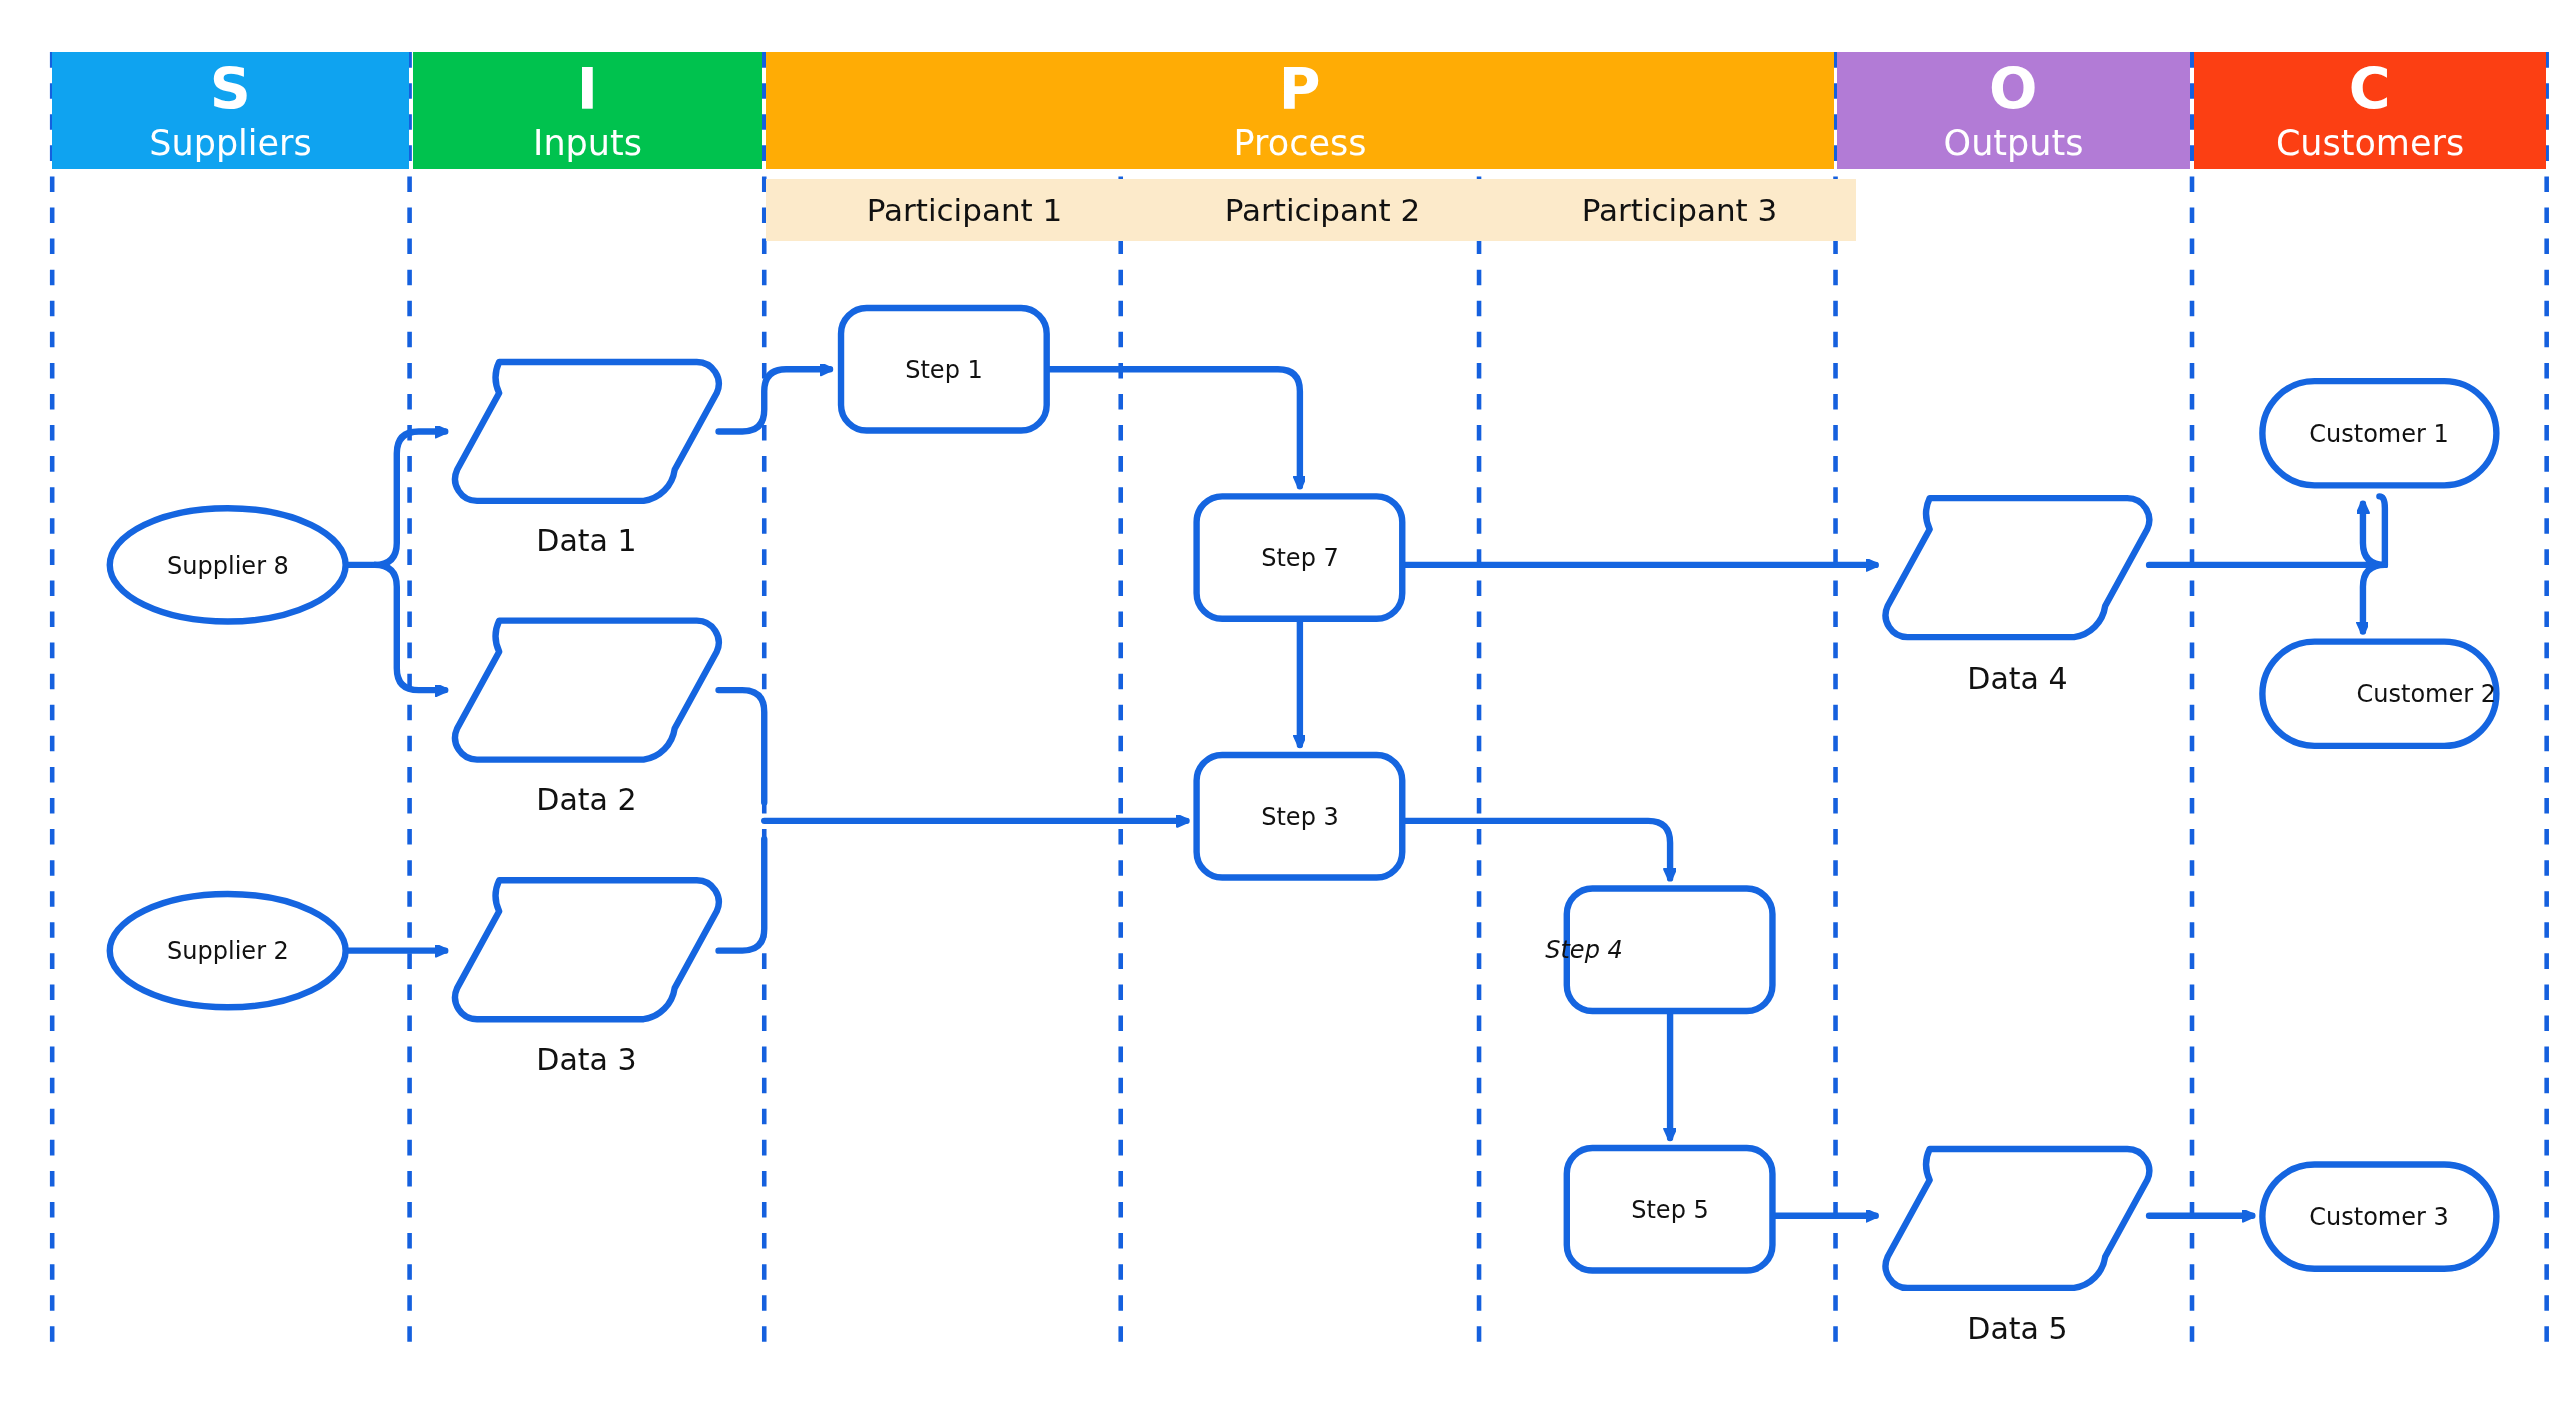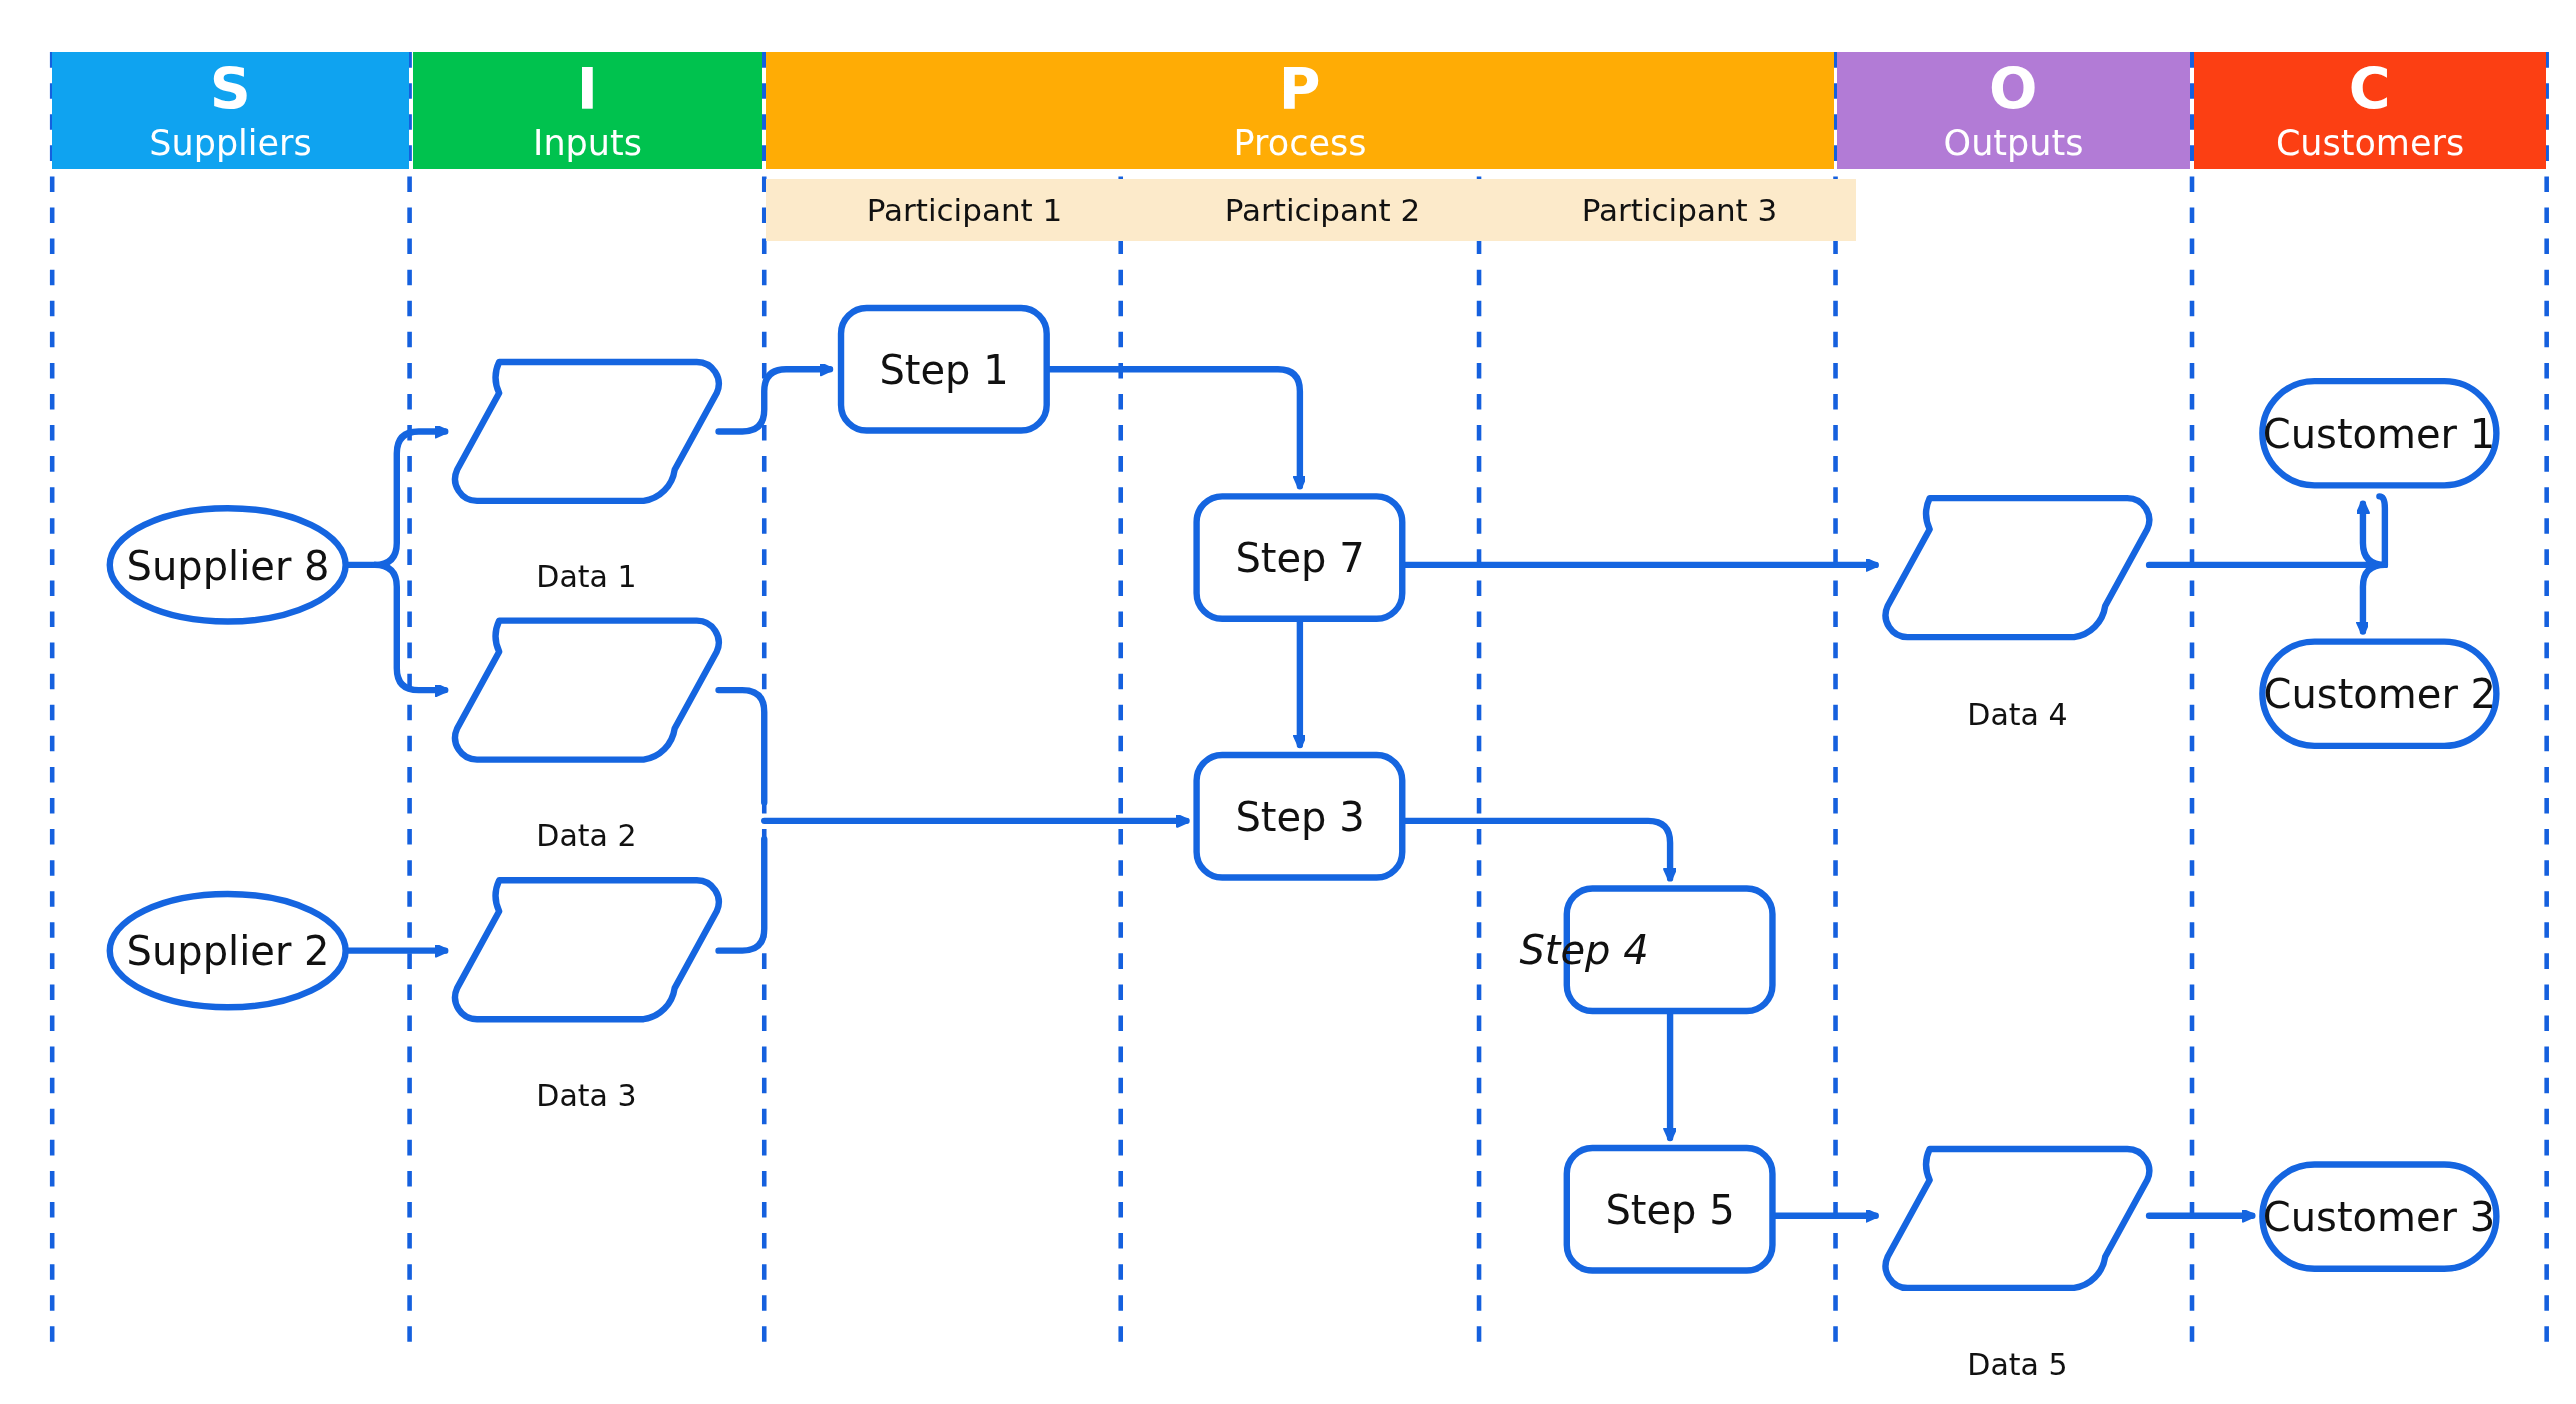"Step 1" .nodelabel { font-size: 40px -> 24px }
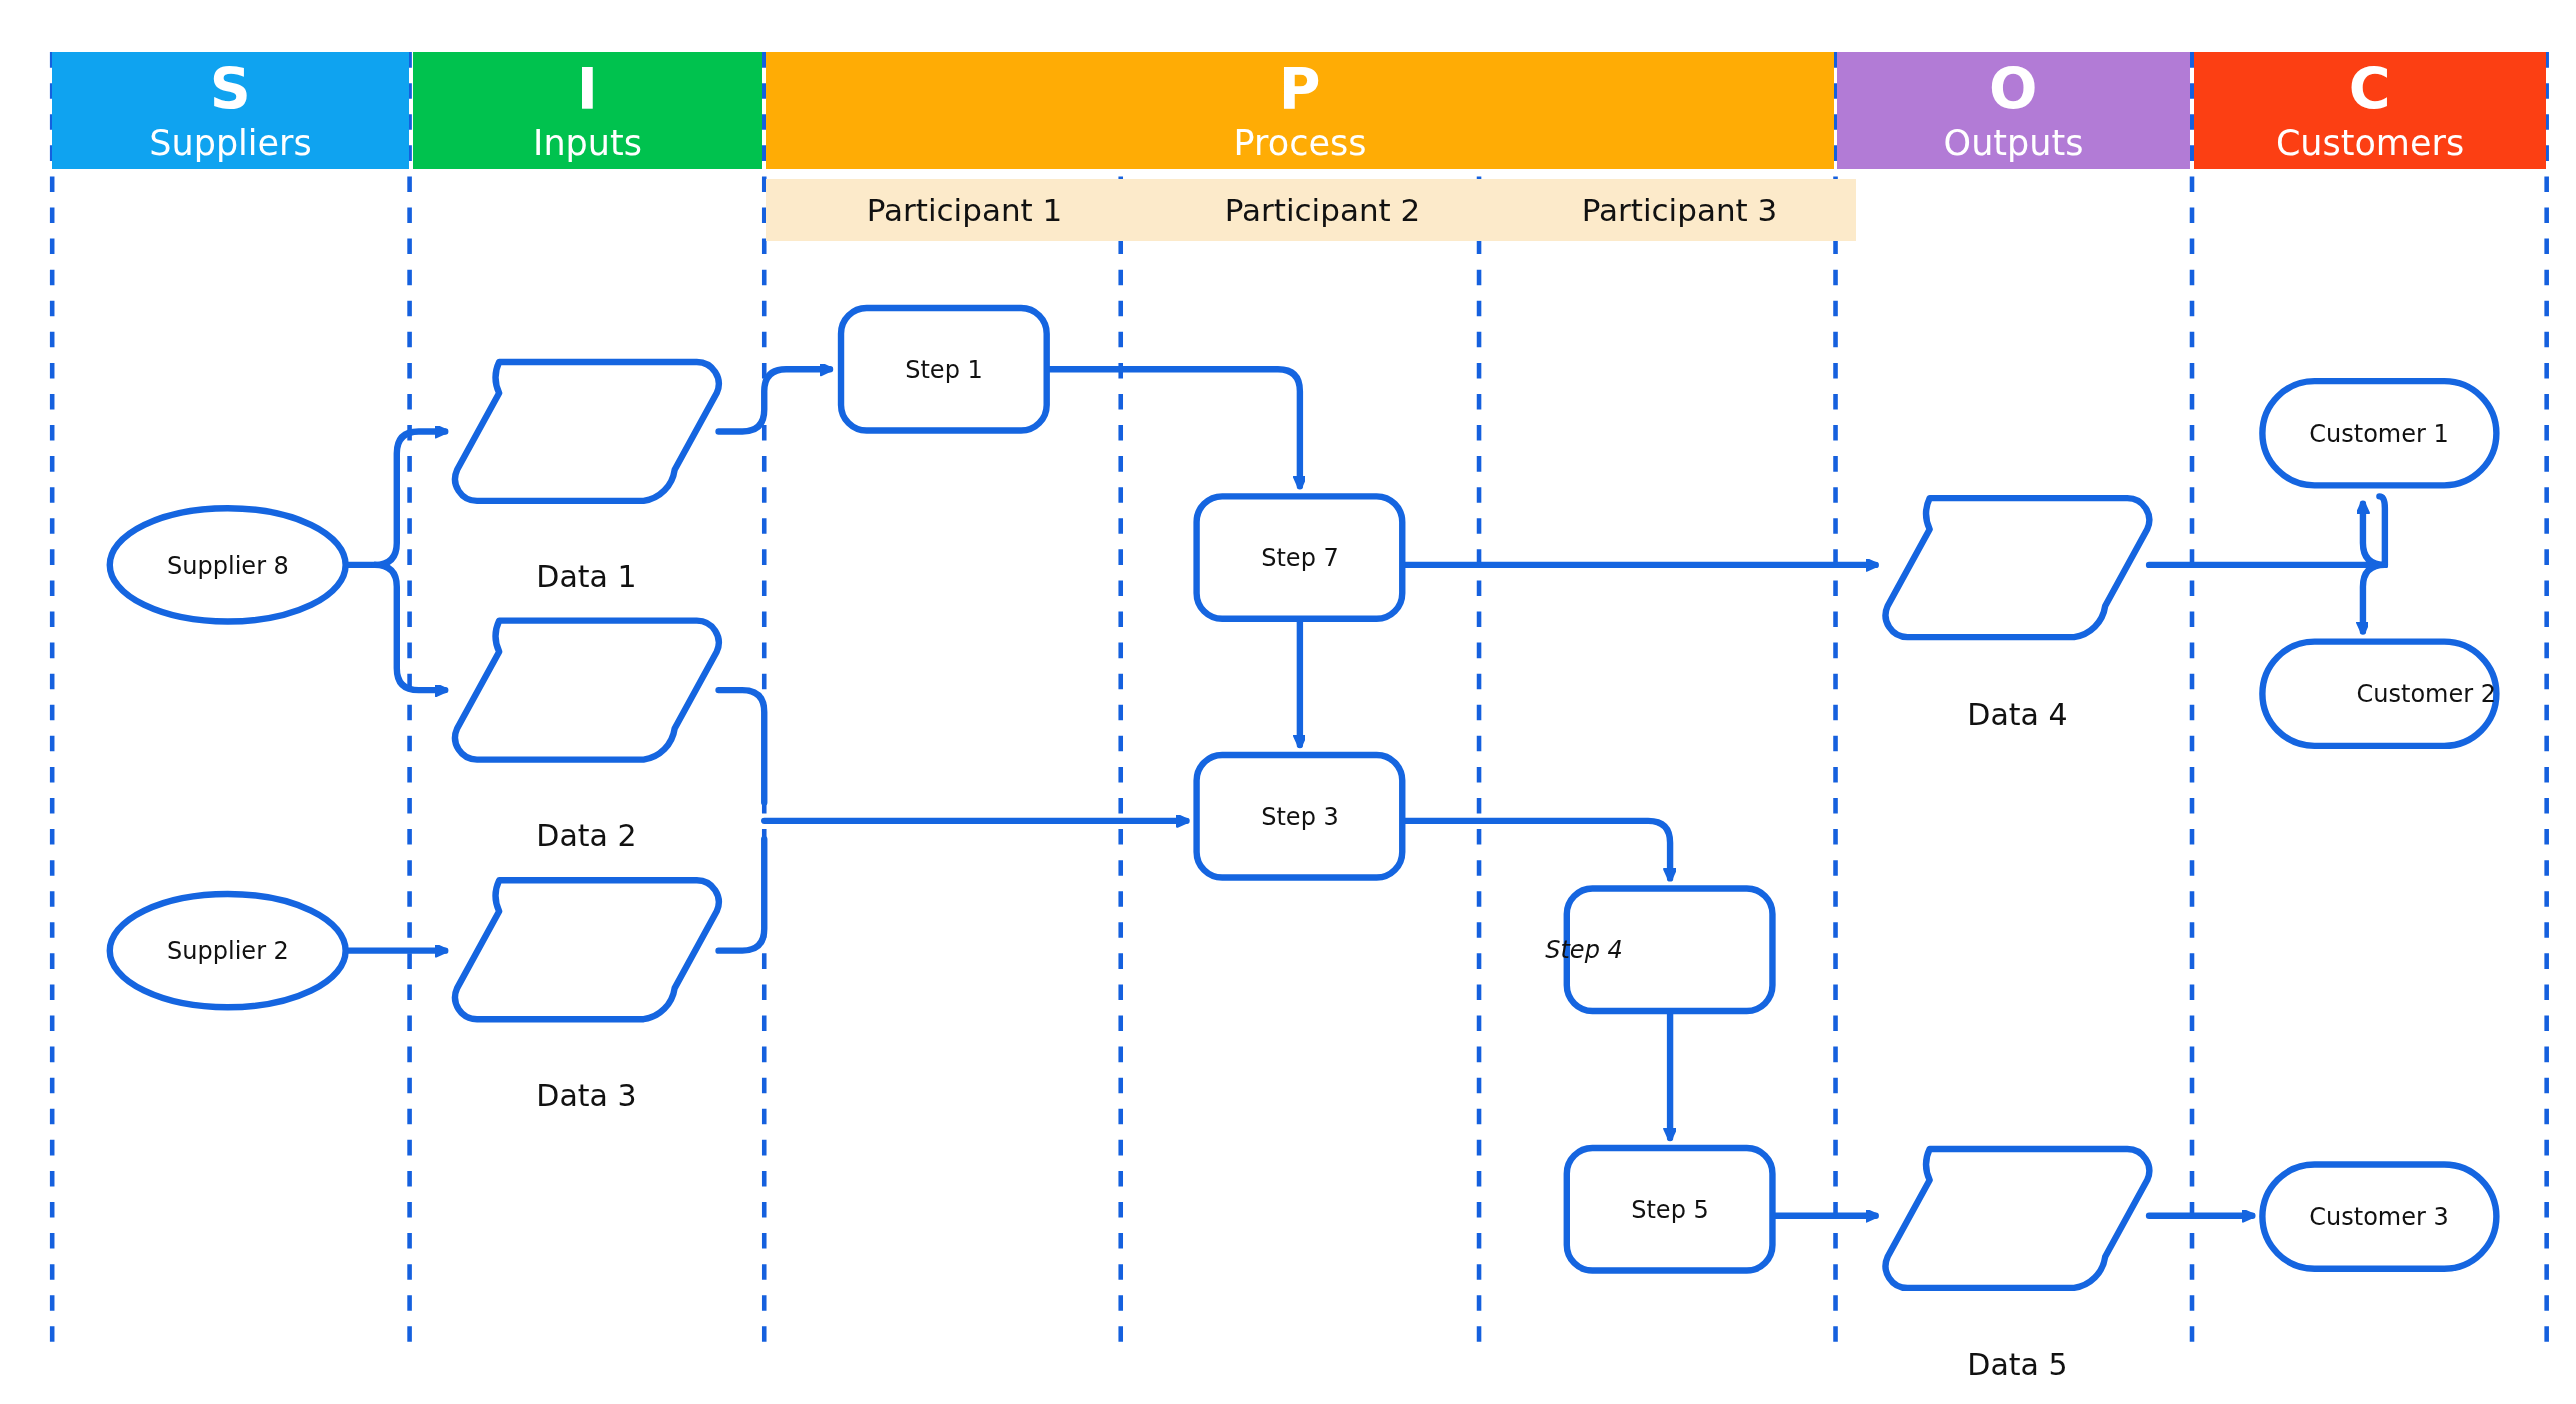"Data 1" .caption { margin-top: 36px -> none }
